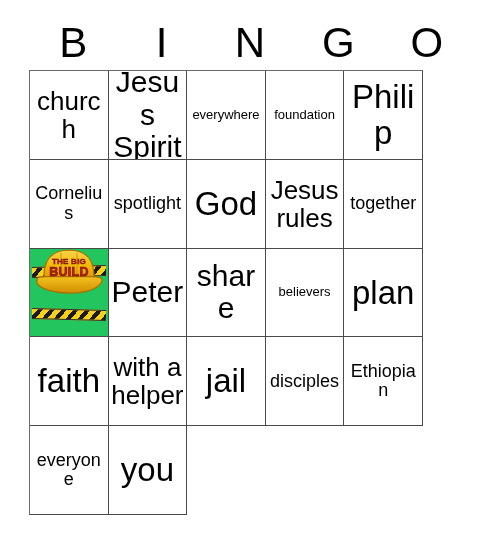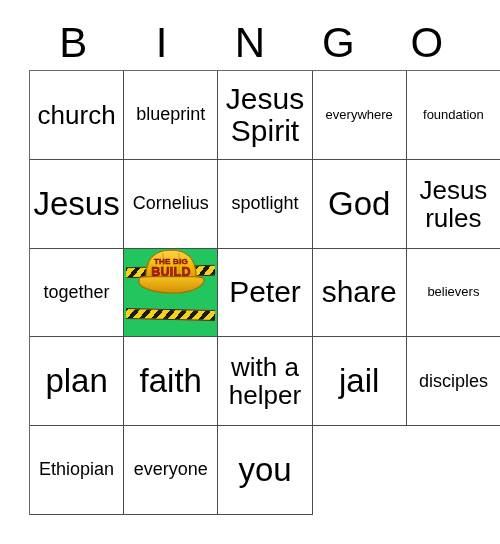"church" #bingo-grid { width: 472px -> 394px }
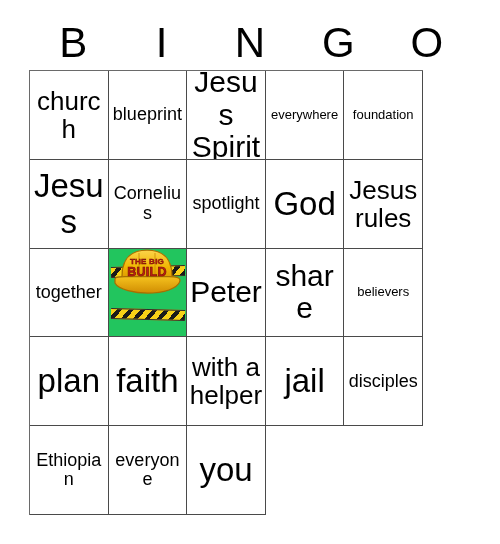"blueprint" div.cell { html: <div> <span>blueprint</span> </div> -> none }
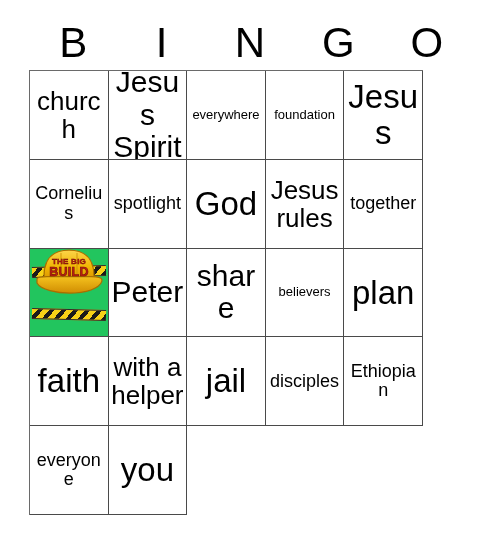"Jesus" span.cell-text { text: Jesus -> Philip }
